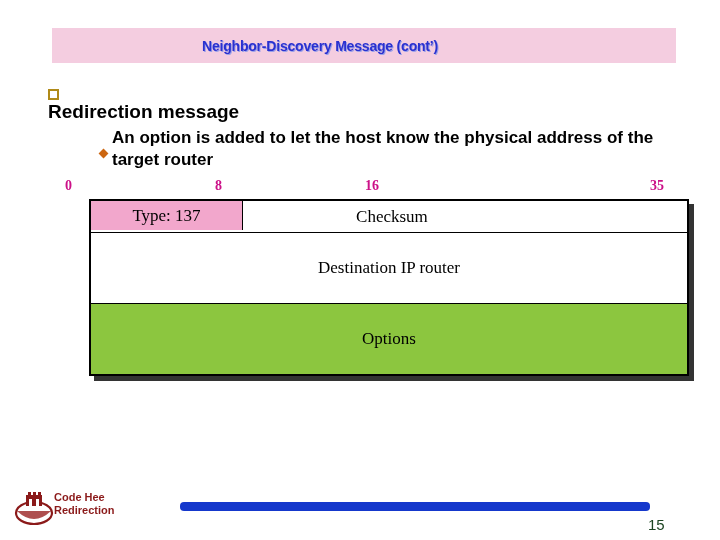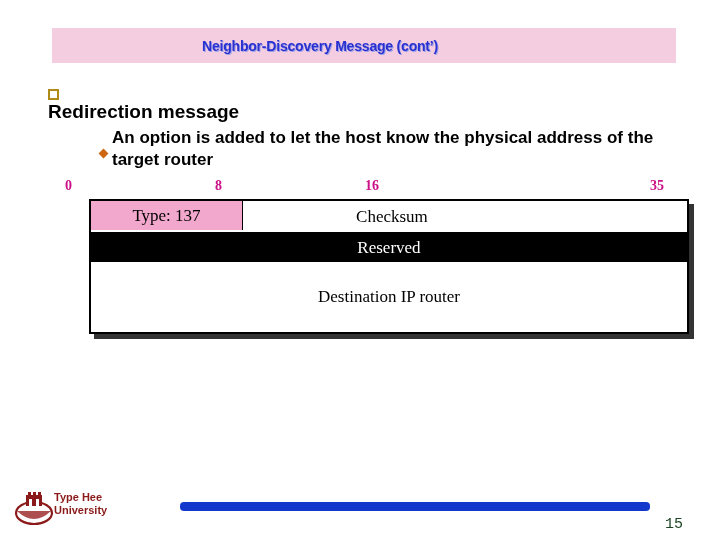"Reserved" div.pkt-row { html: <div> <div>Reserved</div> </div> -> none }
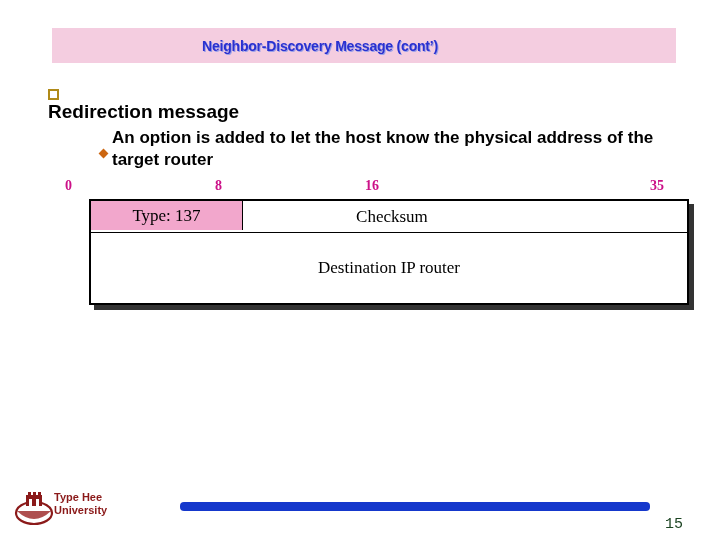"Options" div.pkt-row { html: none -> <div> <div>Options</div> </div> }
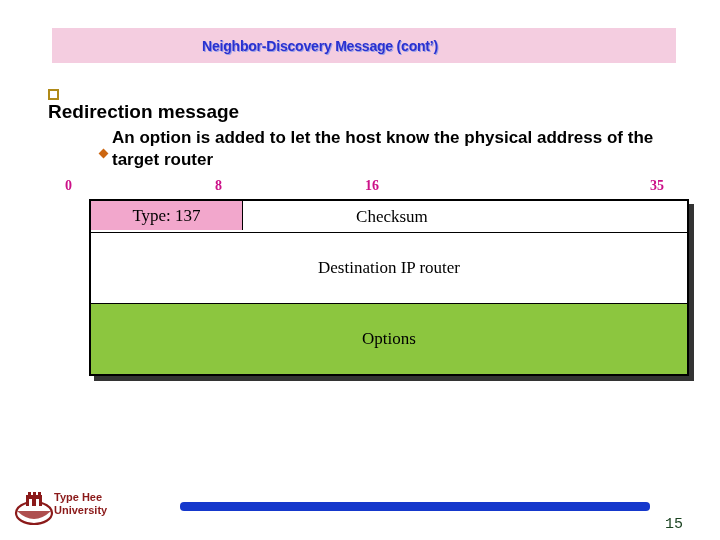"Type Hee" div { text: Type -> Code }
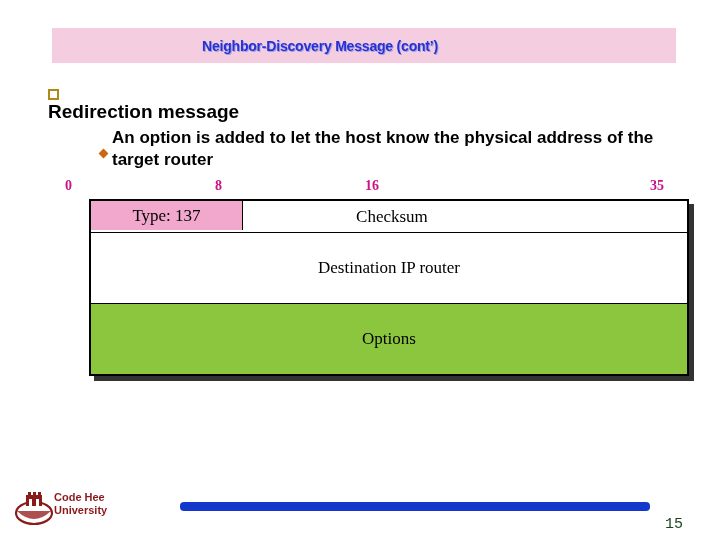"University" div { text: University -> Redirection }
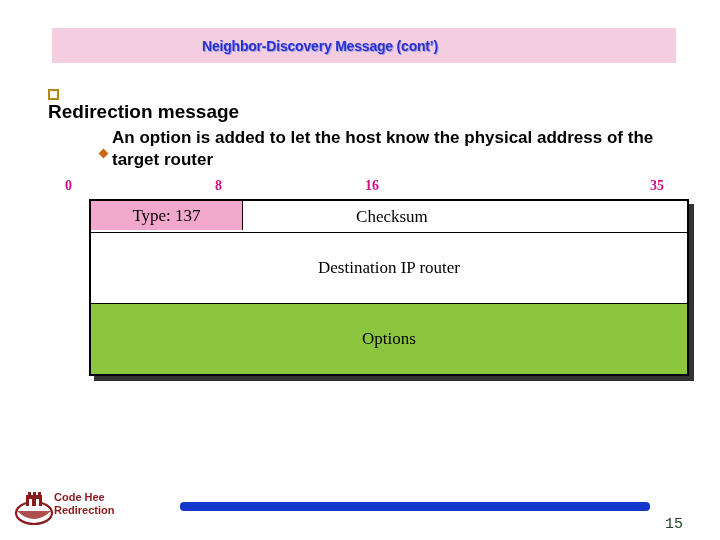"15" #page-number { font-family: Liberation Mono, monospace -> Liberation Sans, sans-serif; left: 665px -> 648px }
